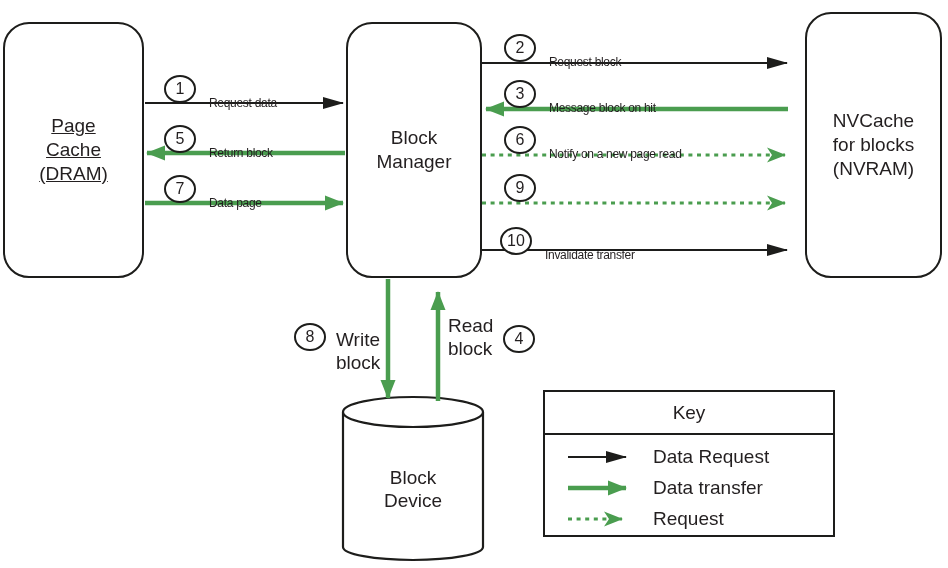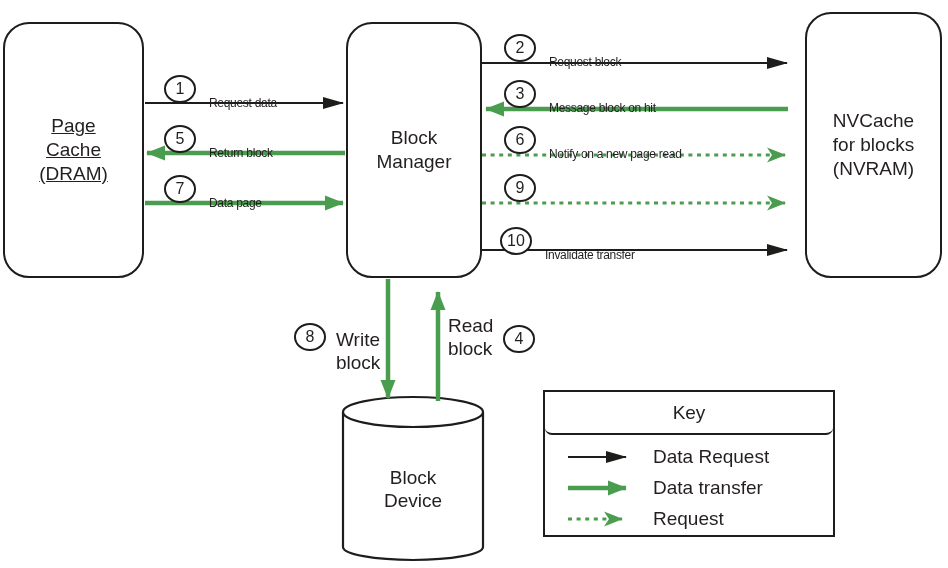"Key" .keyhead { border-radius: 7px -> none }
